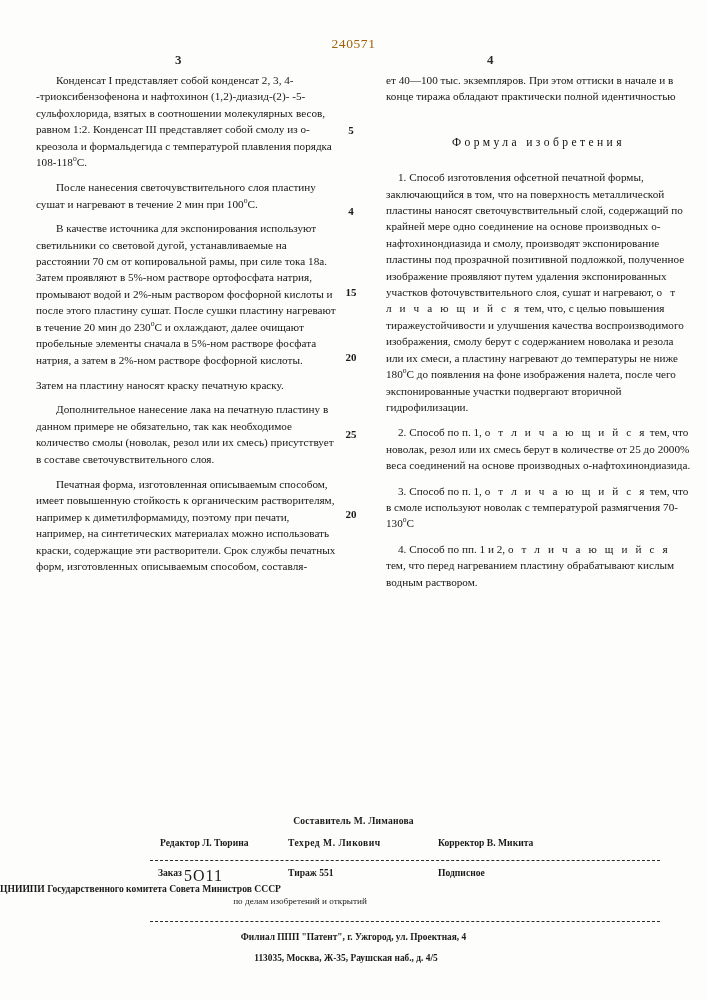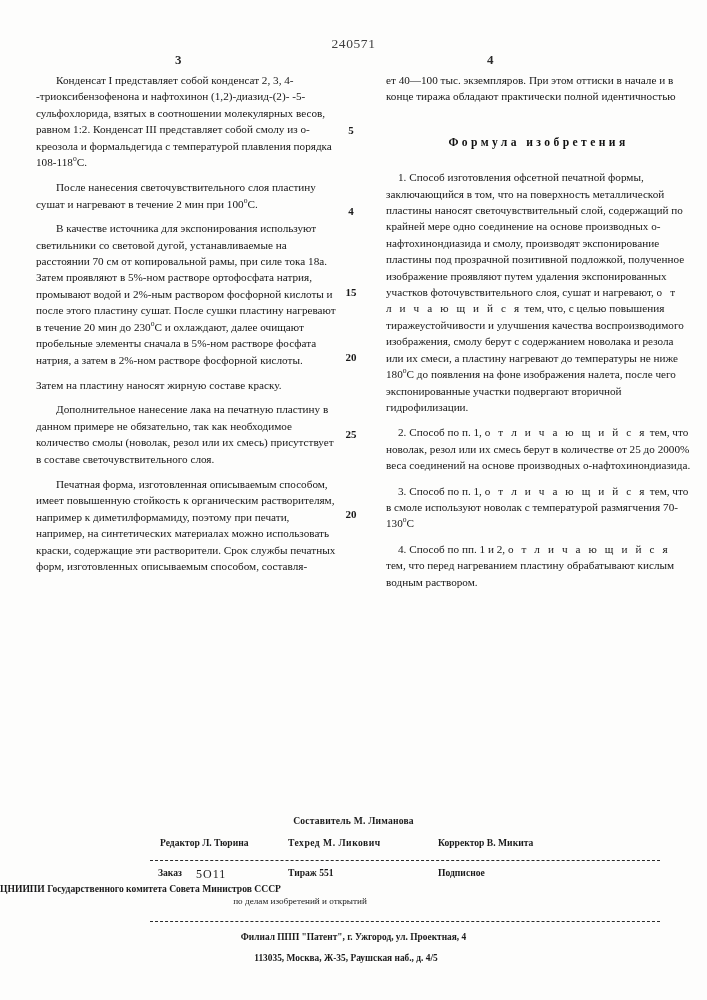"240571" .patent-number { color: #404040 -> #a16207 }
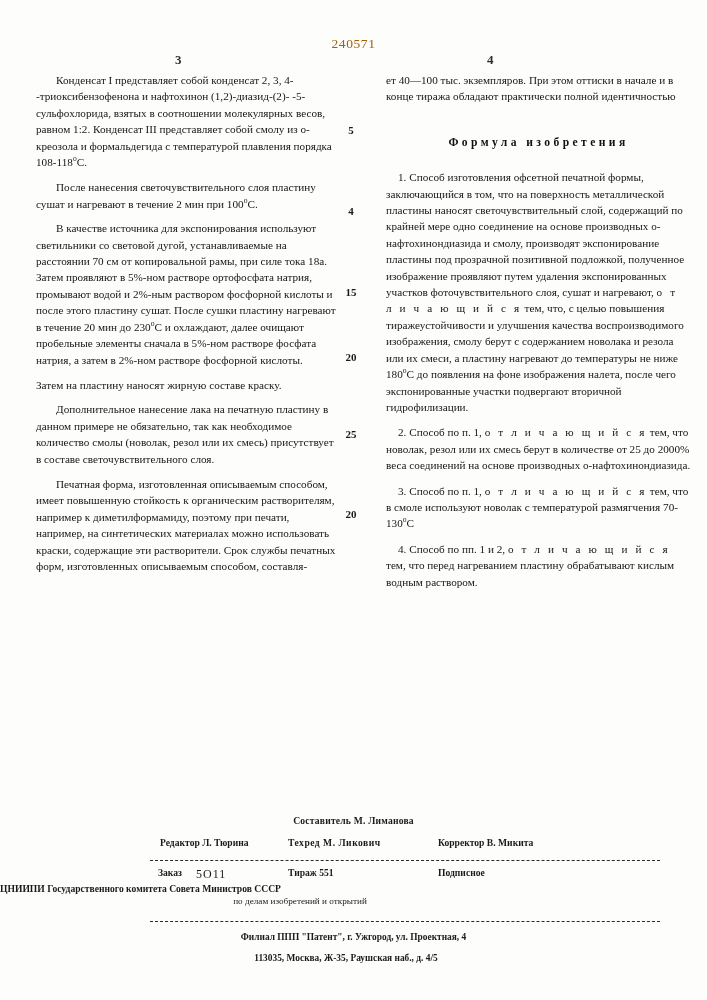"Формула изобретения" .heading-claims { font-weight: bold -> normal }
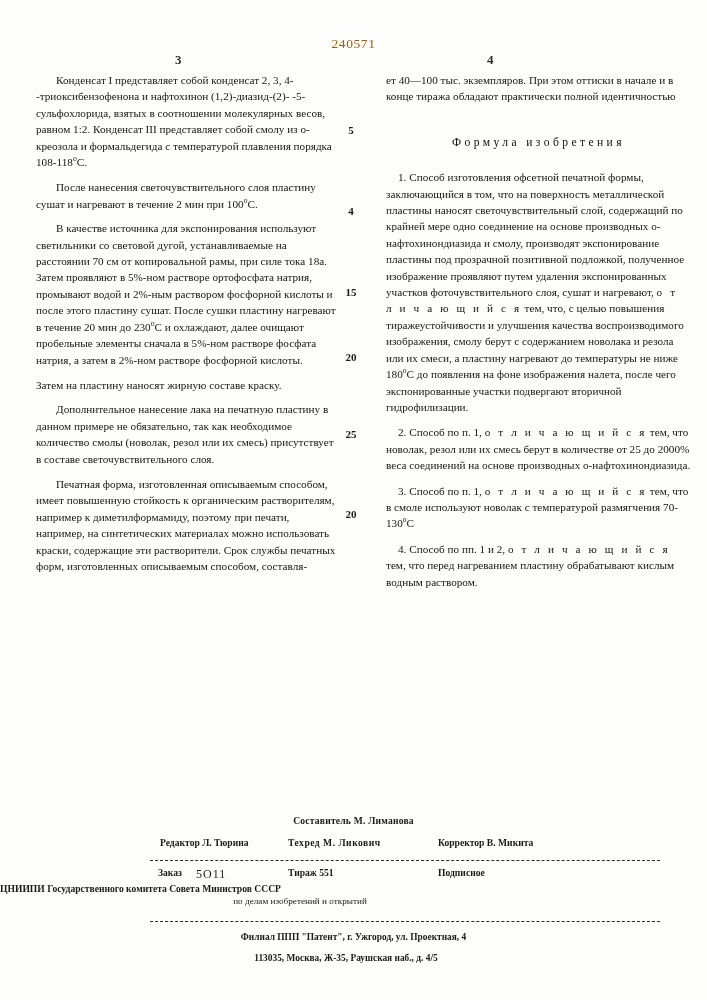"Затем на пластину наносят жирную" p.para { text: жирную составе -> краску печатную }
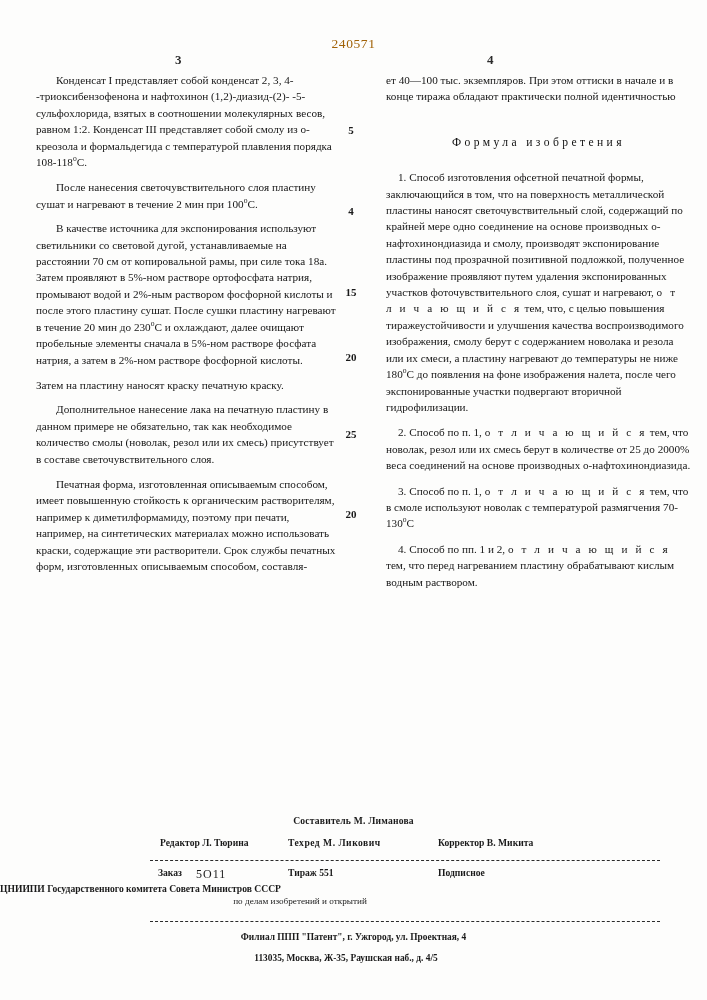"5О11" .f-ordernum { font-size: 12px -> 16px; left: 196px -> 184px }
